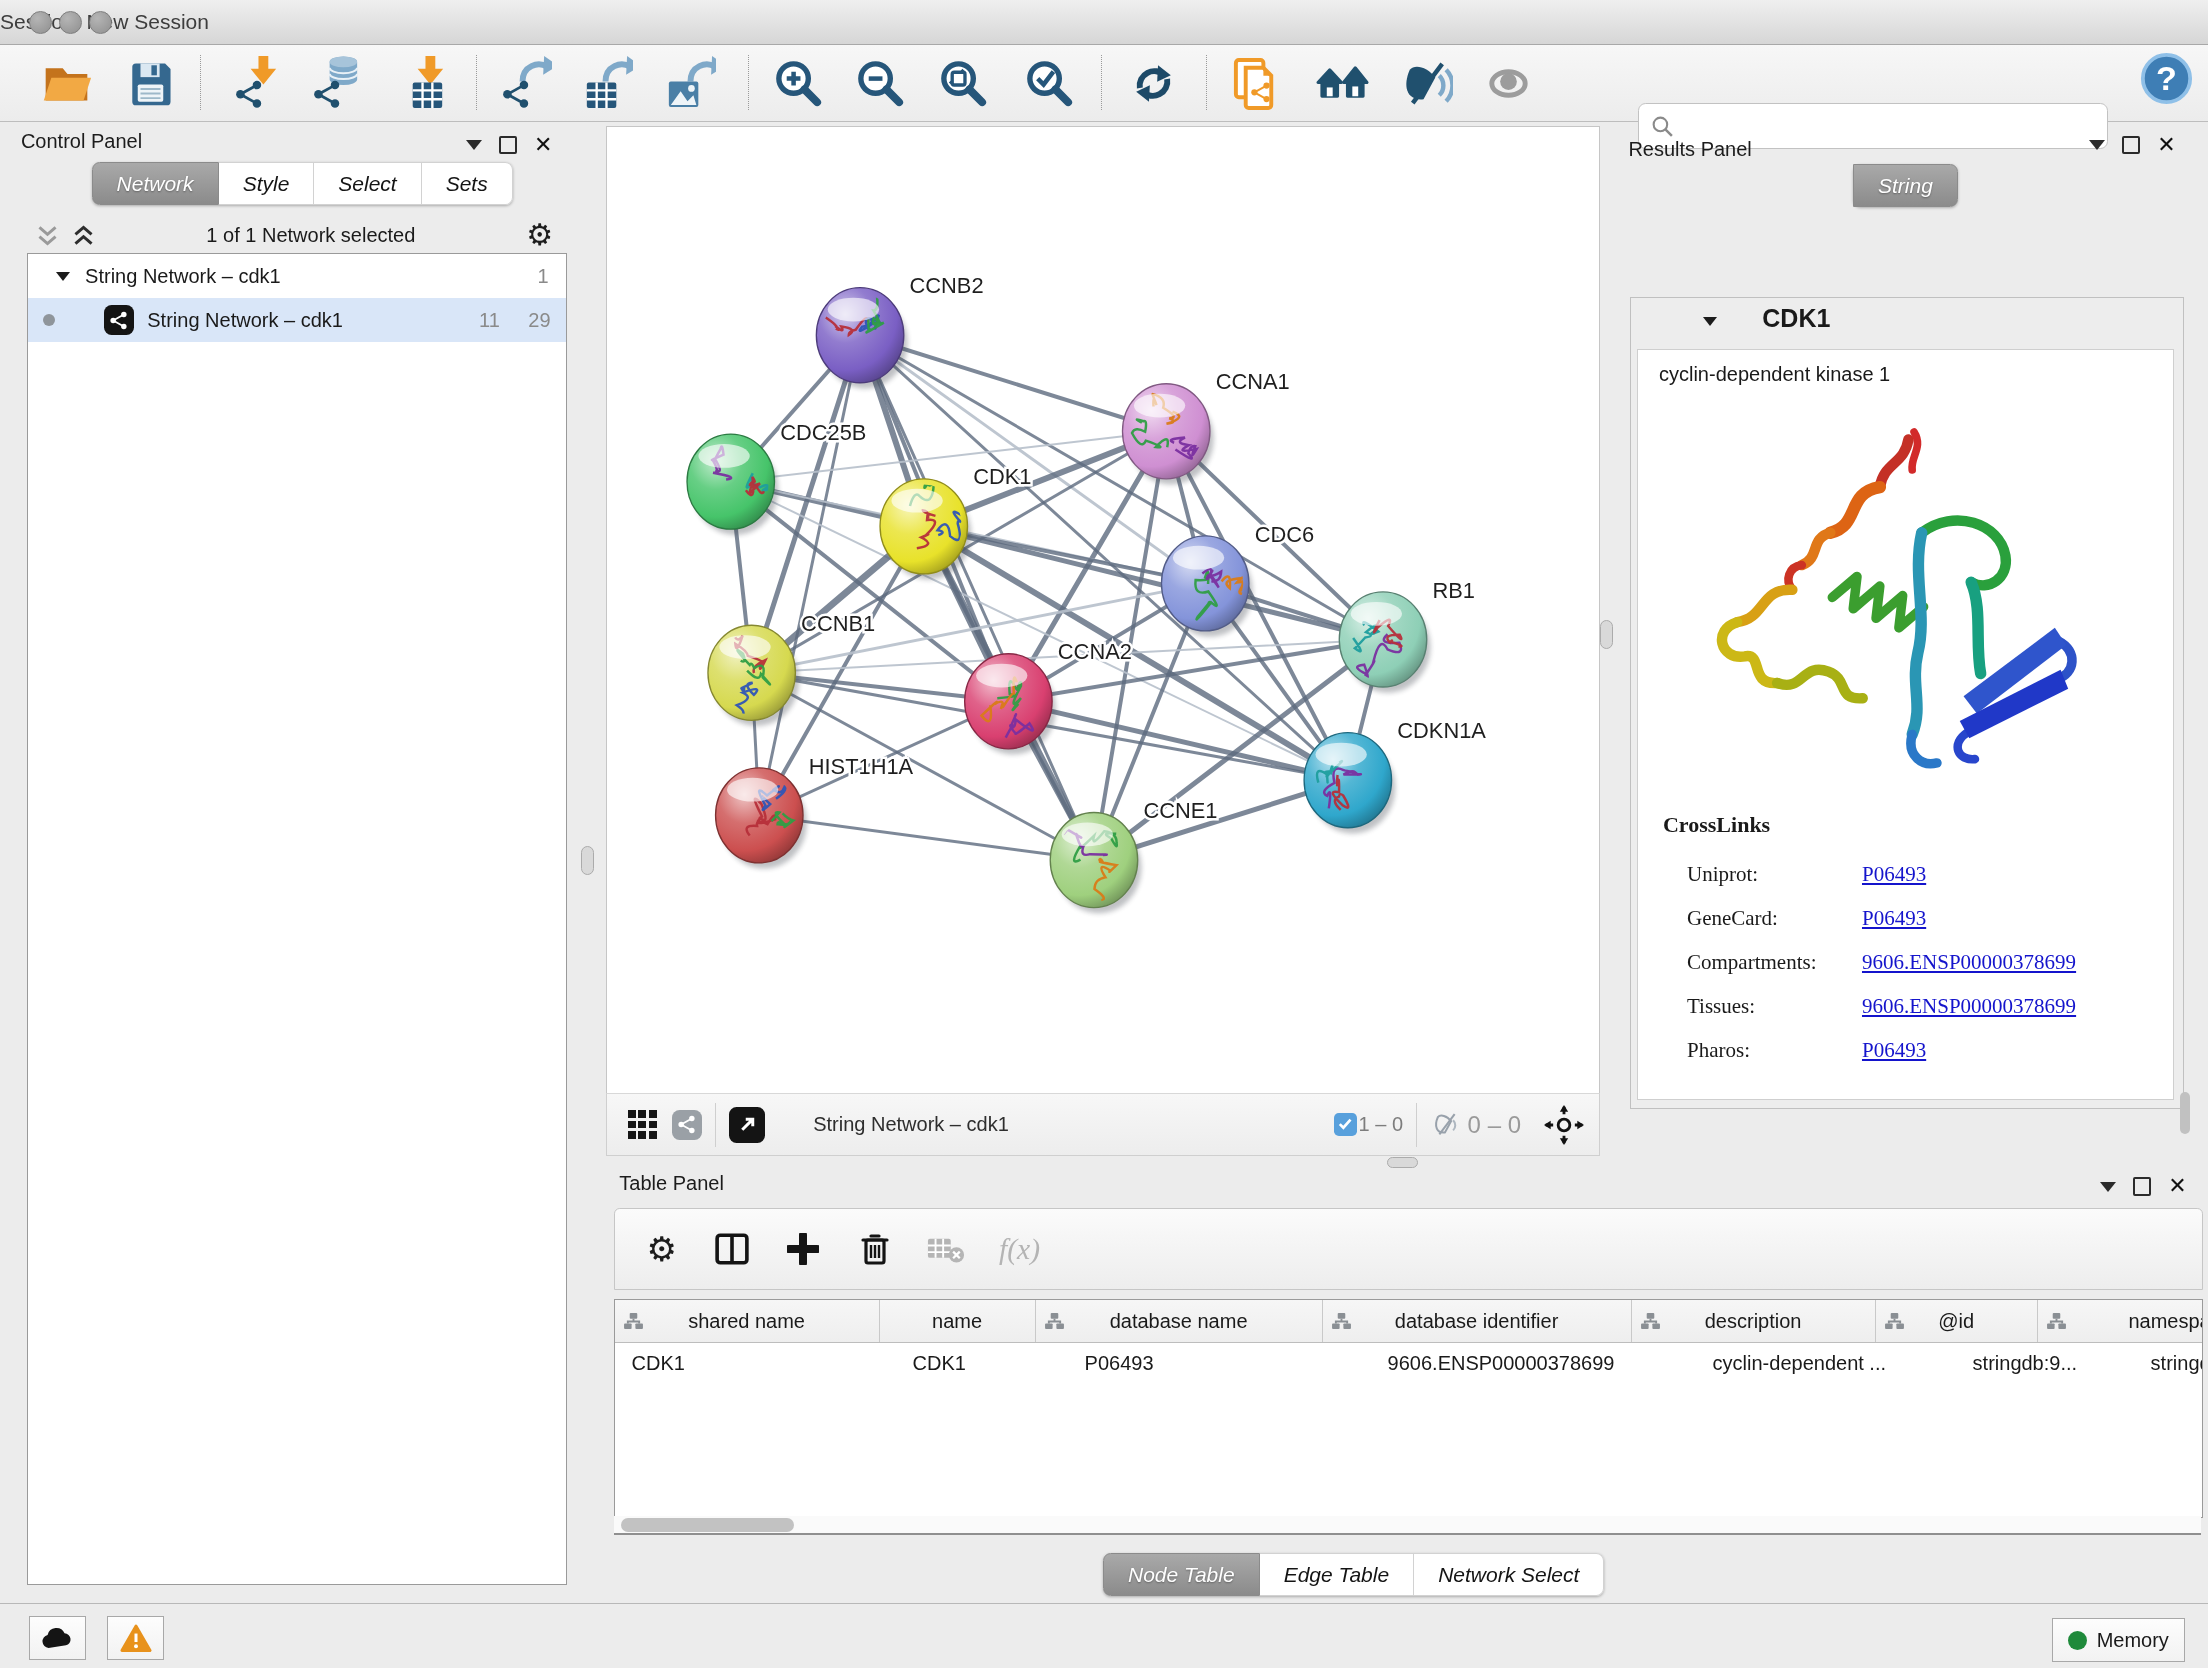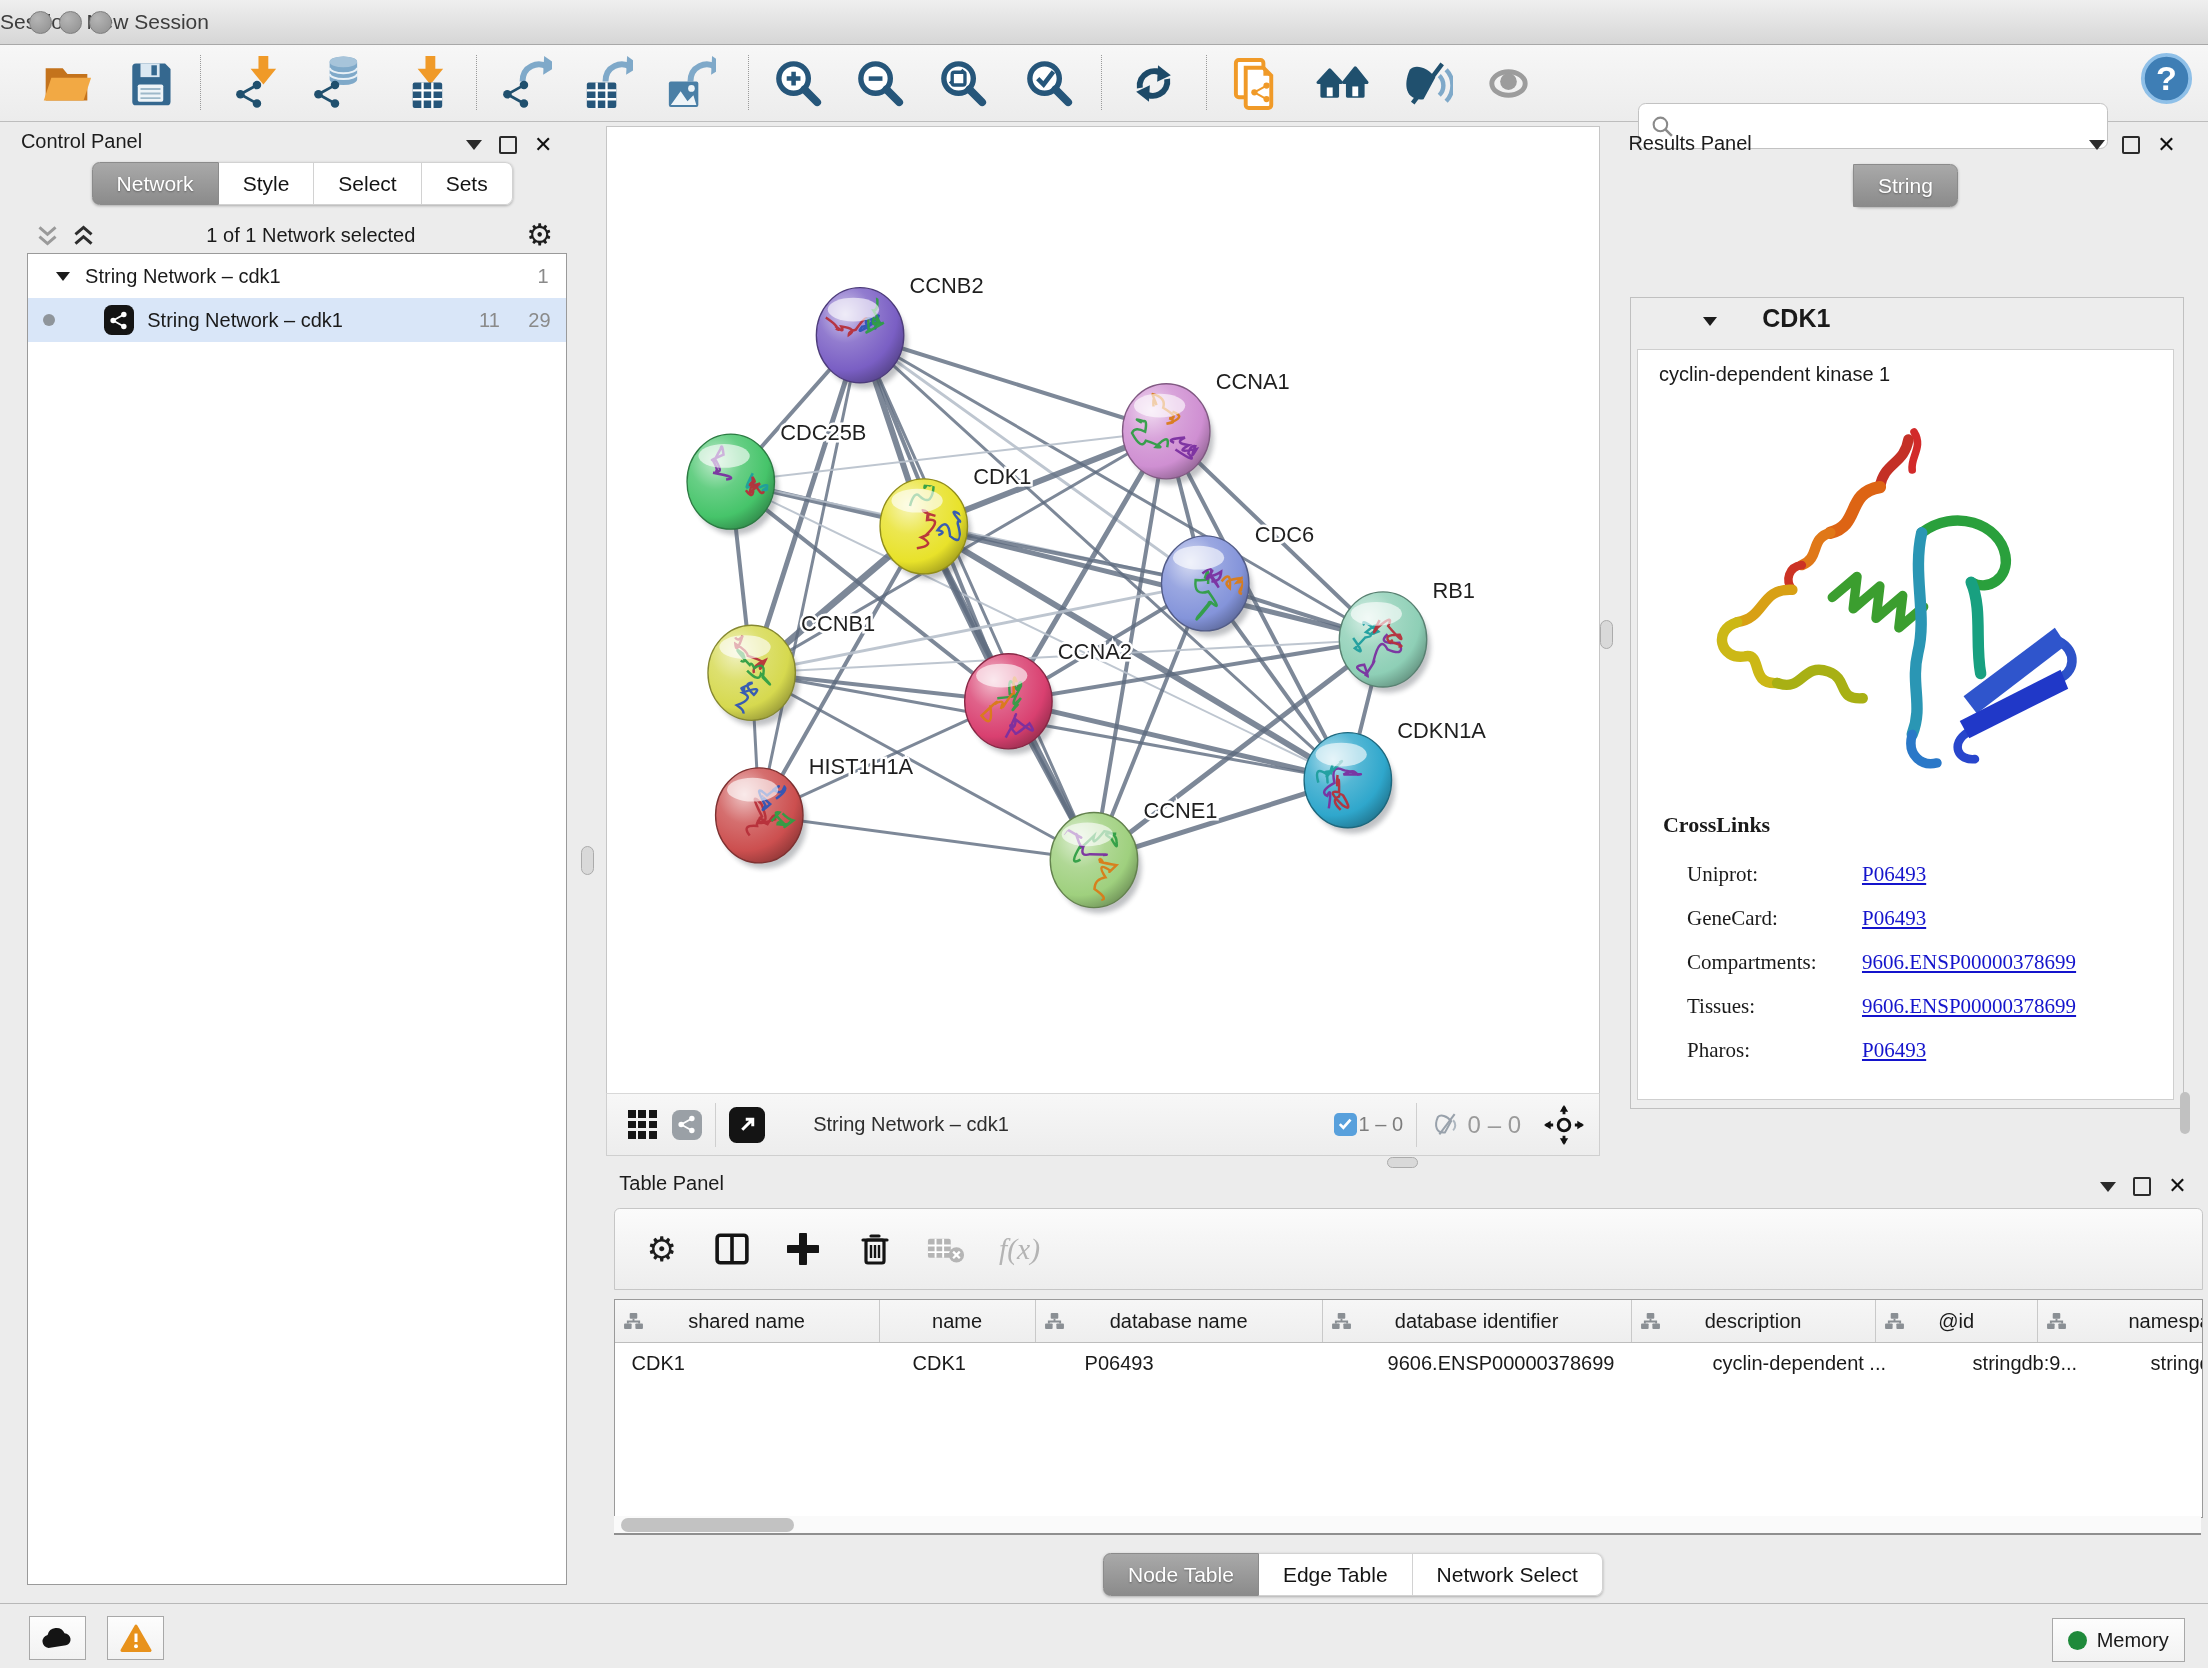"Results Panel" span.panel-title { top: 6px -> 12px }
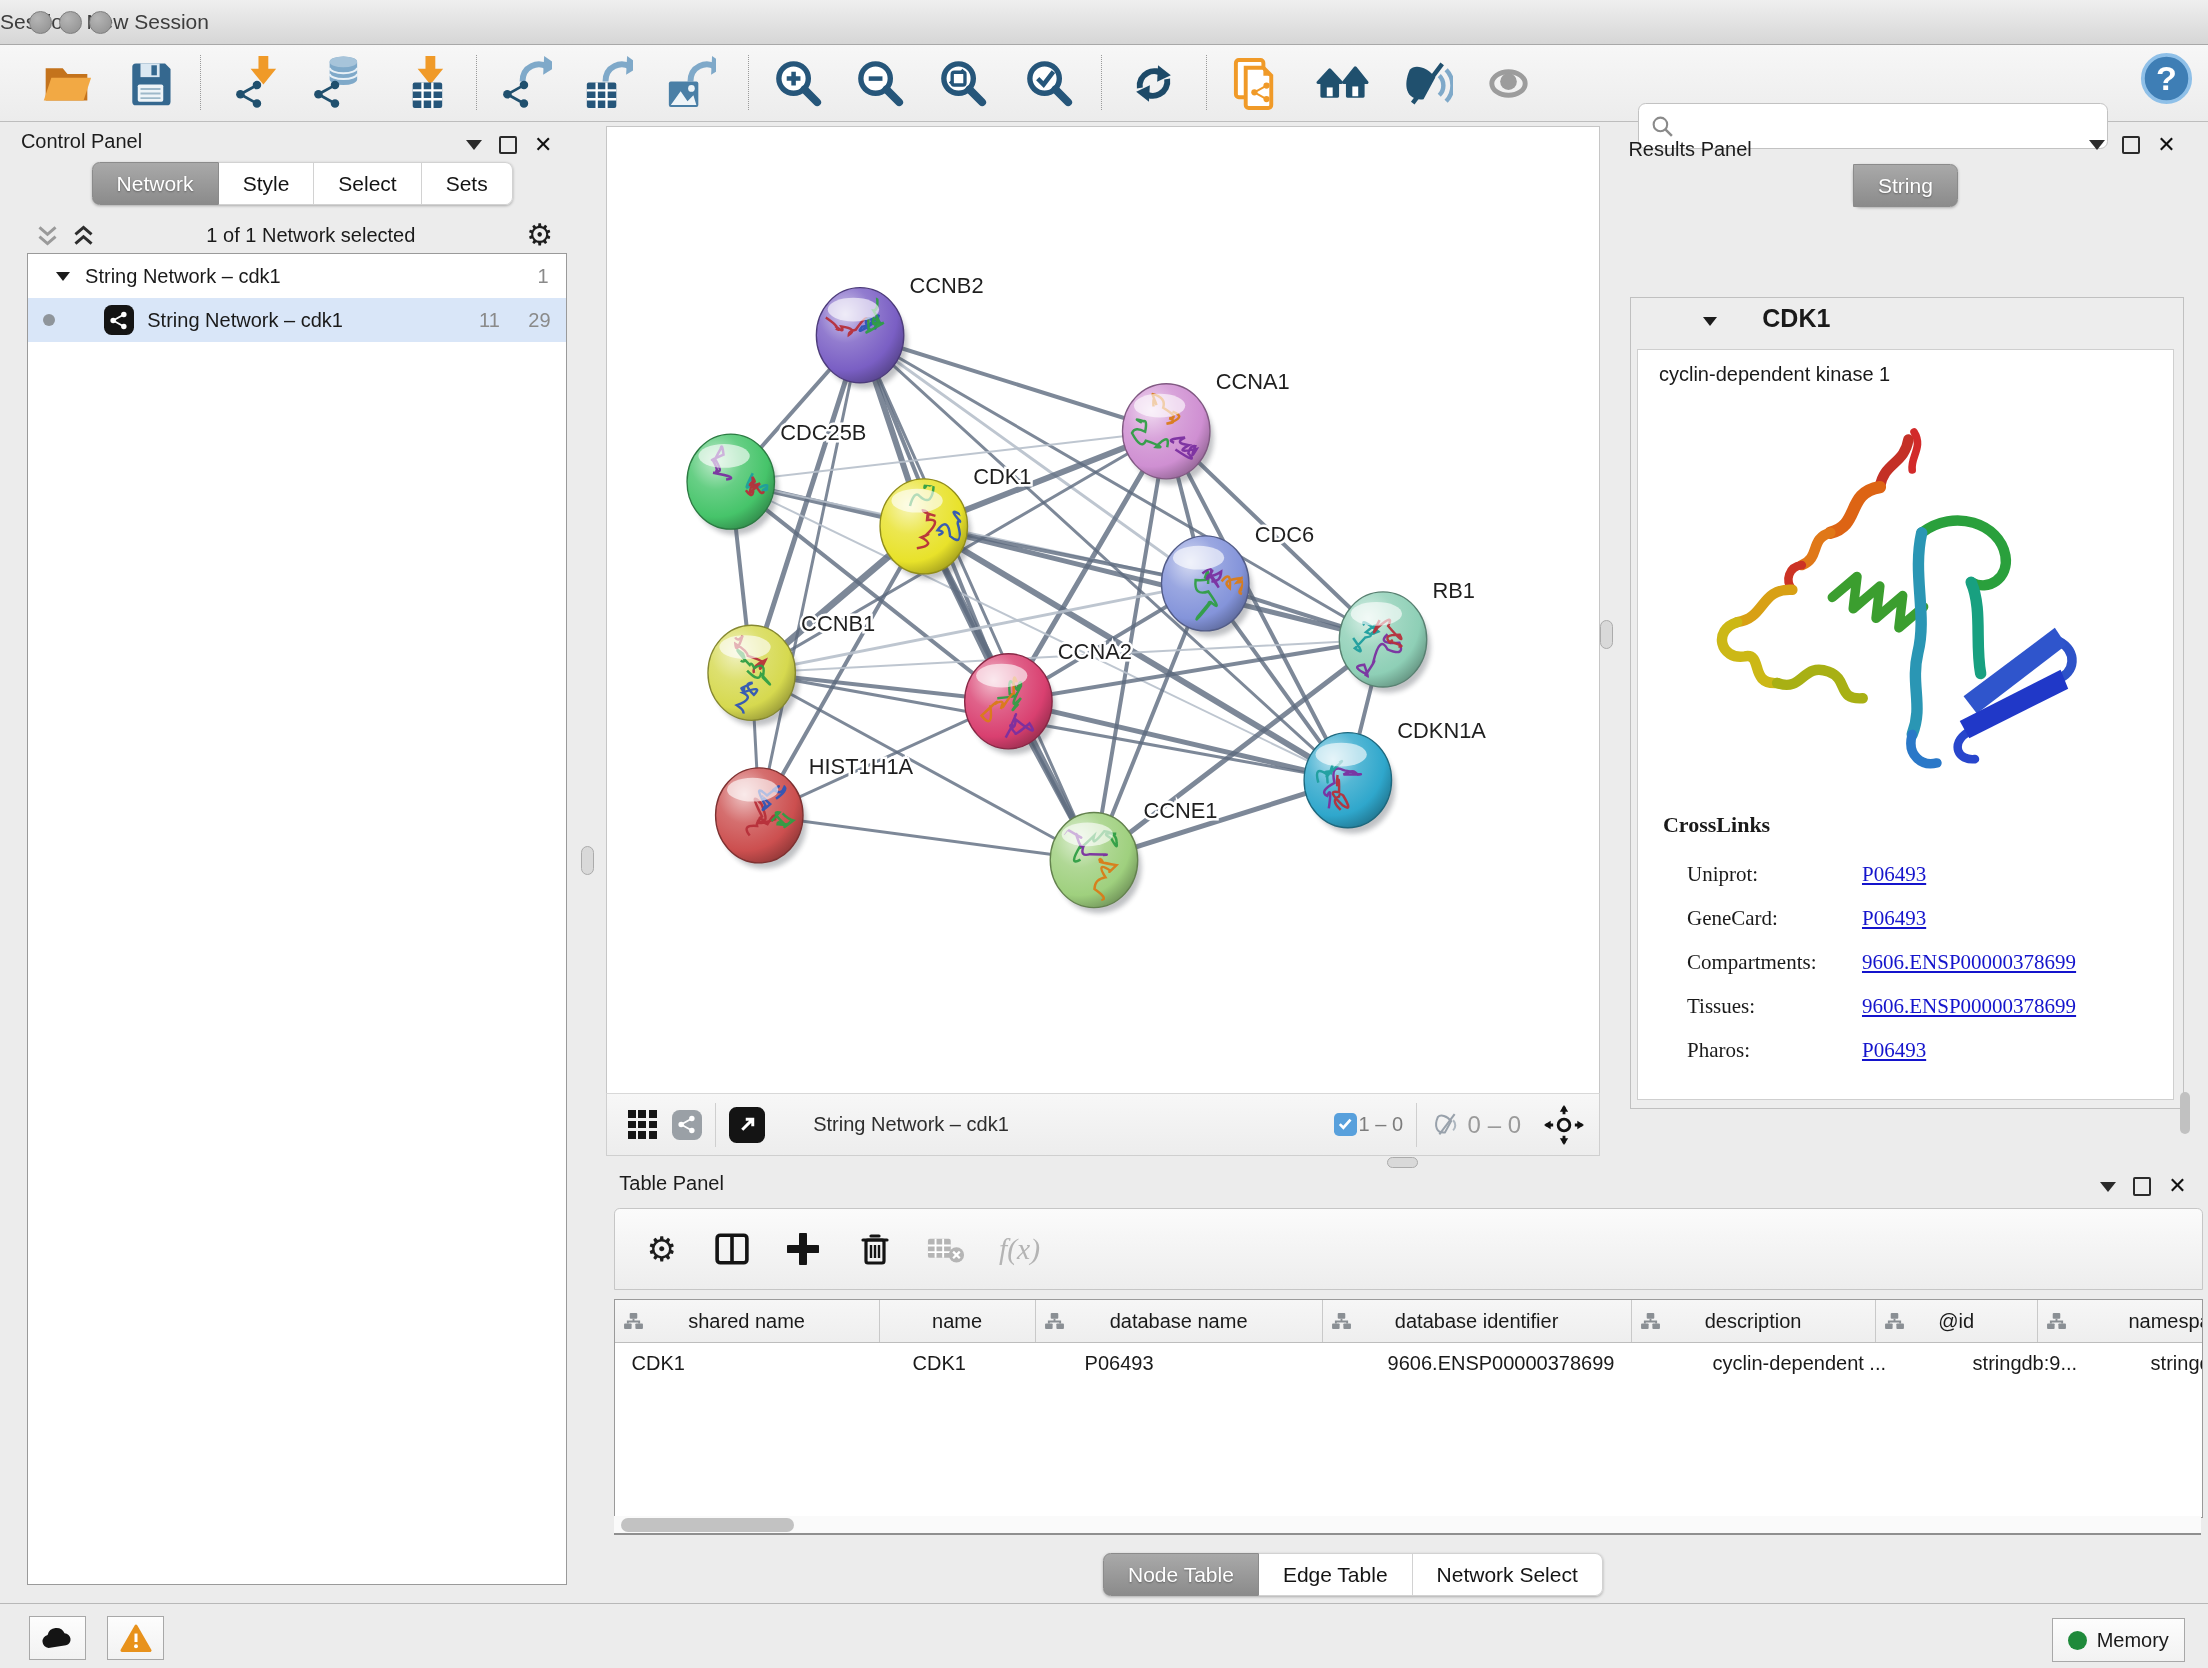"Network" .seg { font-style: none -> italic }
